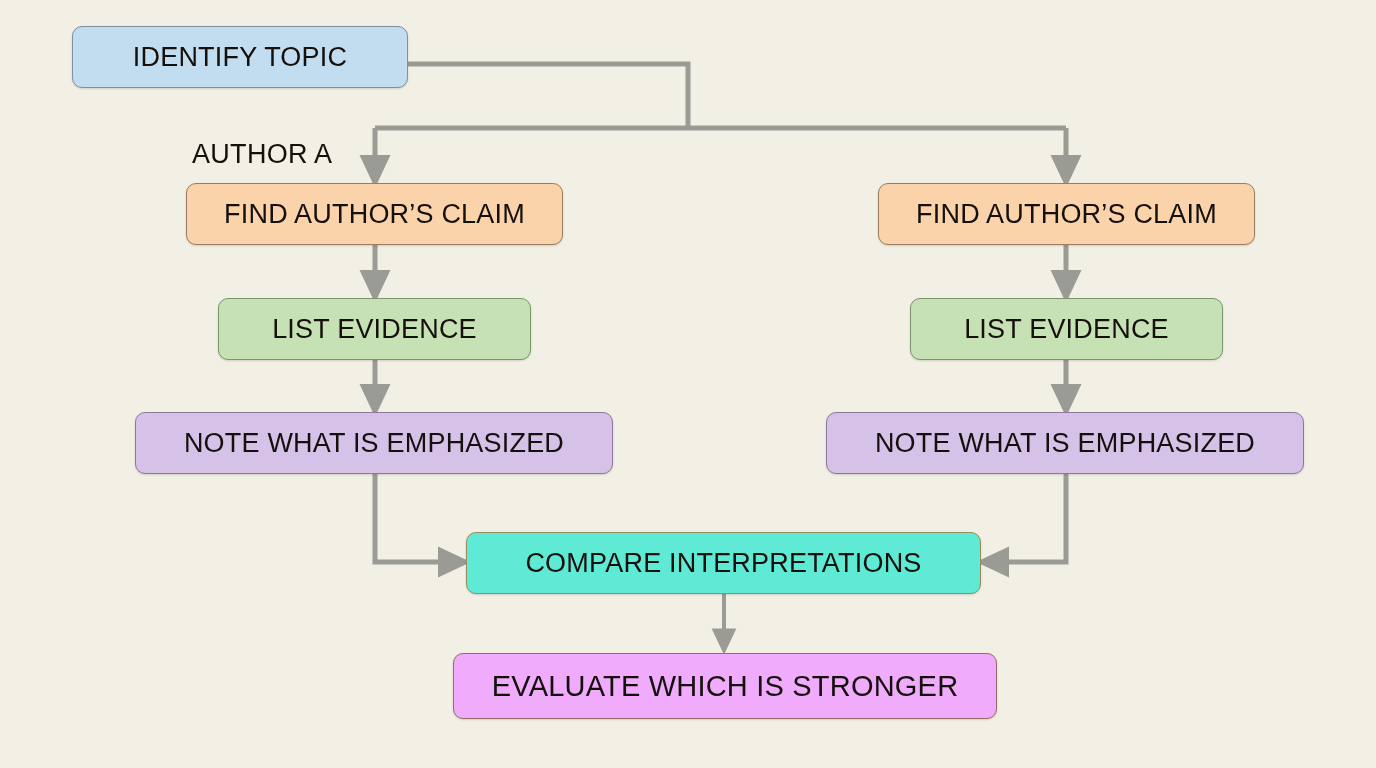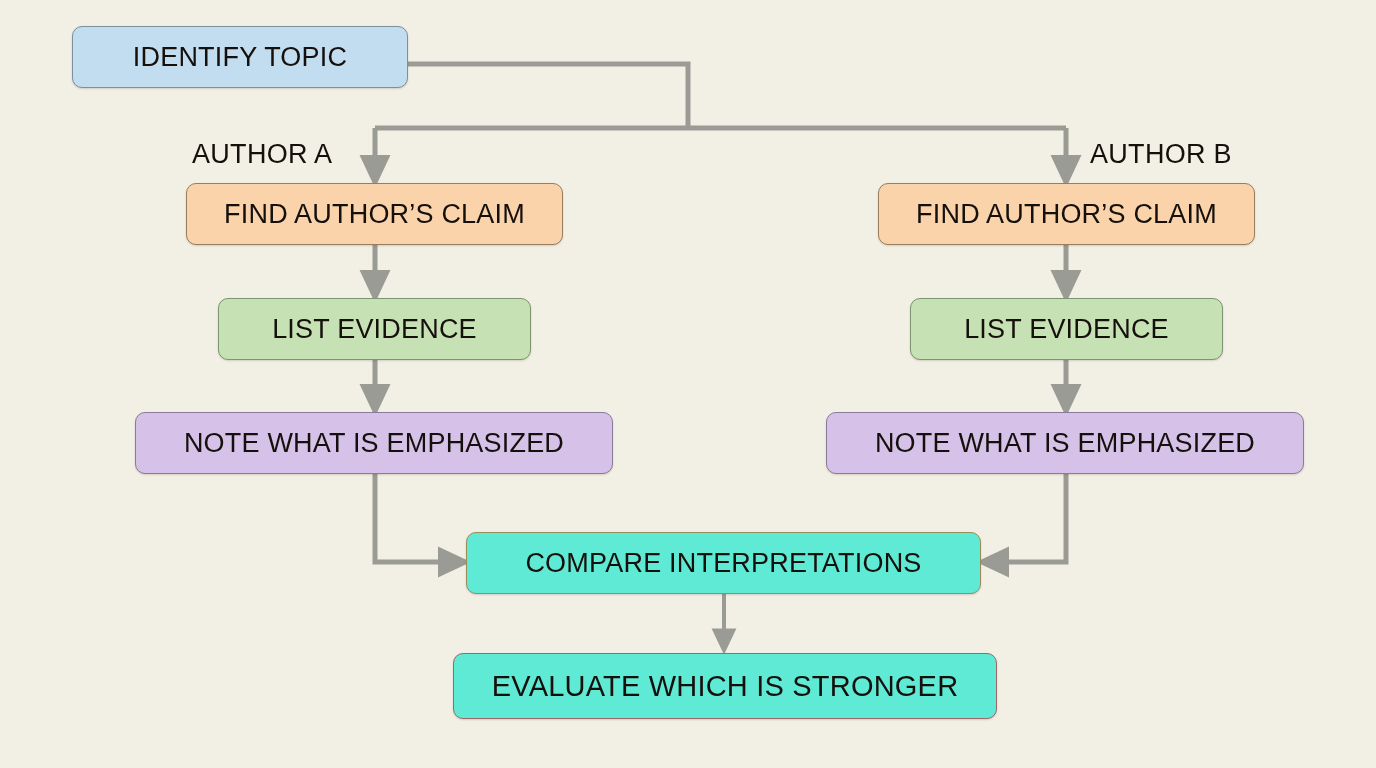"AUTHOR B" div.free-label { html: <div>AUTHOR B</div> -> none }
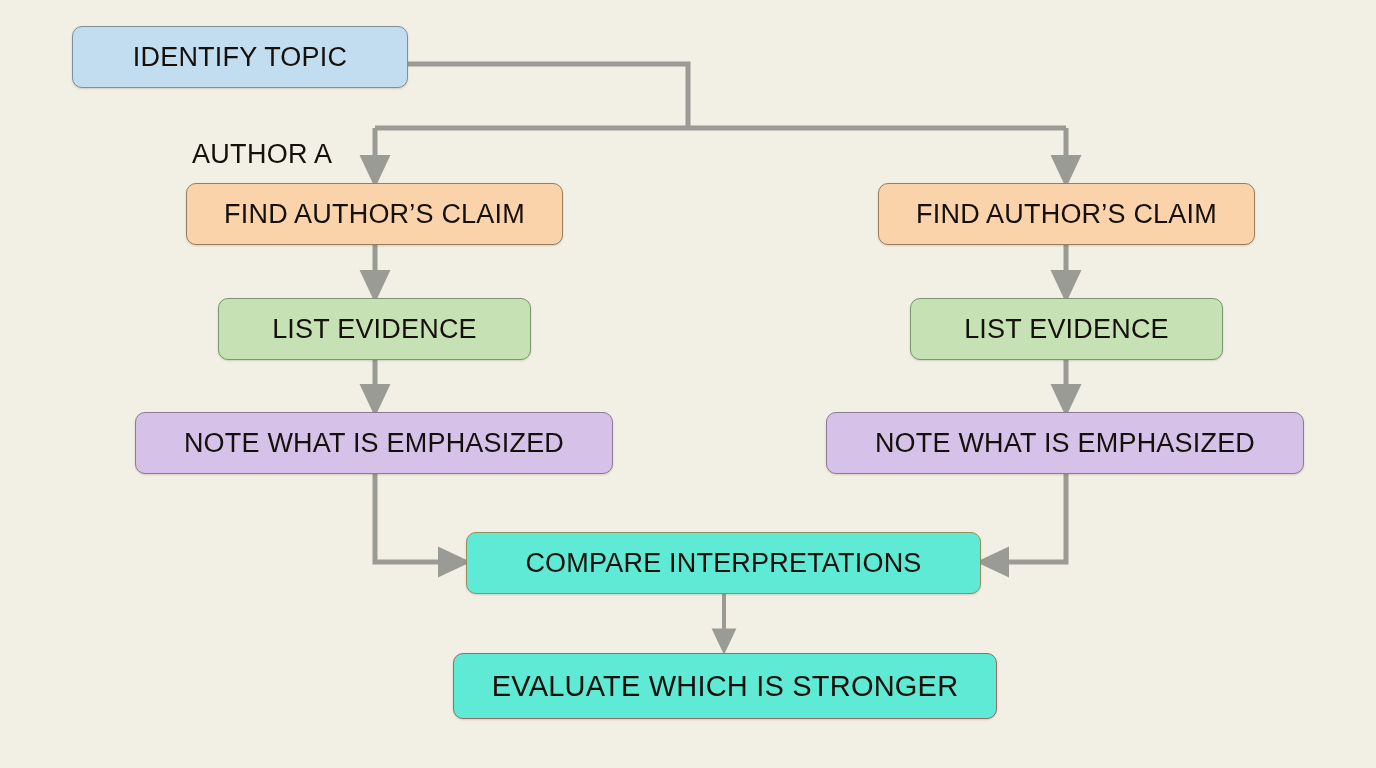"EVALUATE WHICH IS STRONGER" #n-evaluate { background: #5eead4 -> #f0abfc }
